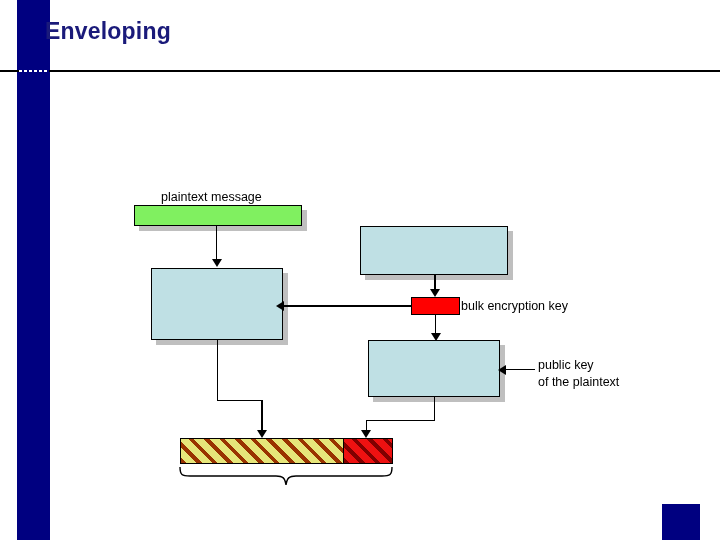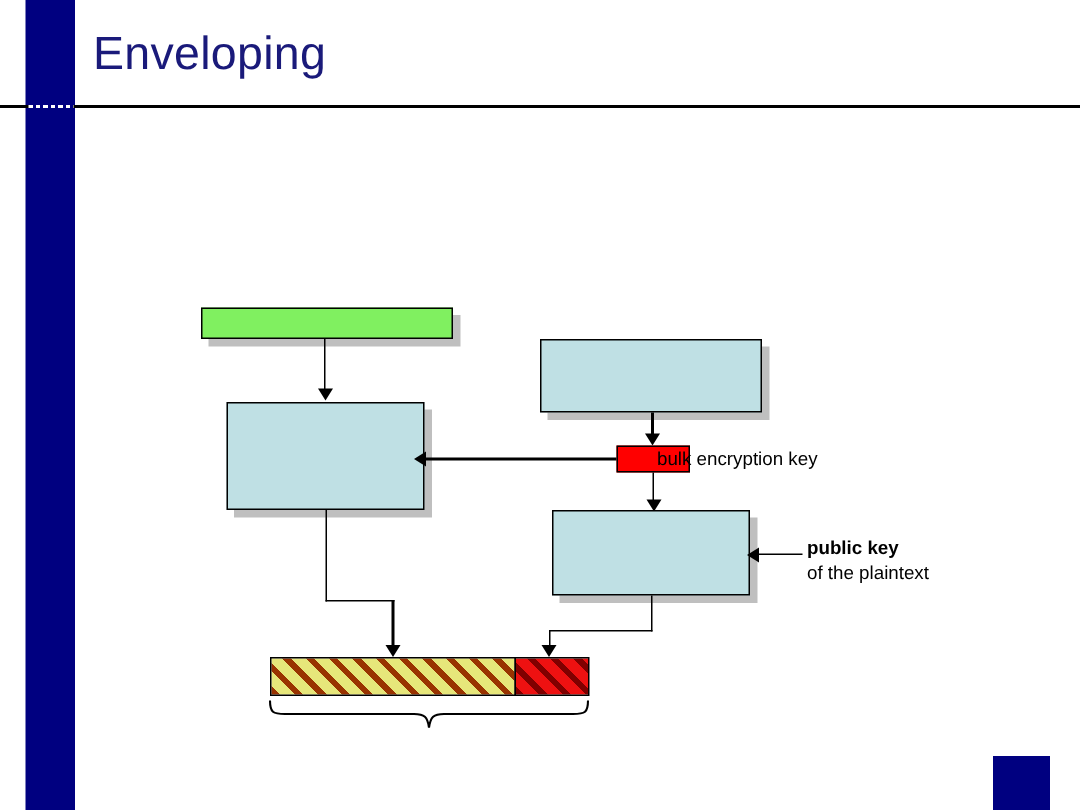"Enveloping" .slide-title { font-size: 31px -> 23px; font-weight: normal -> bold; left: 62px -> 45px }
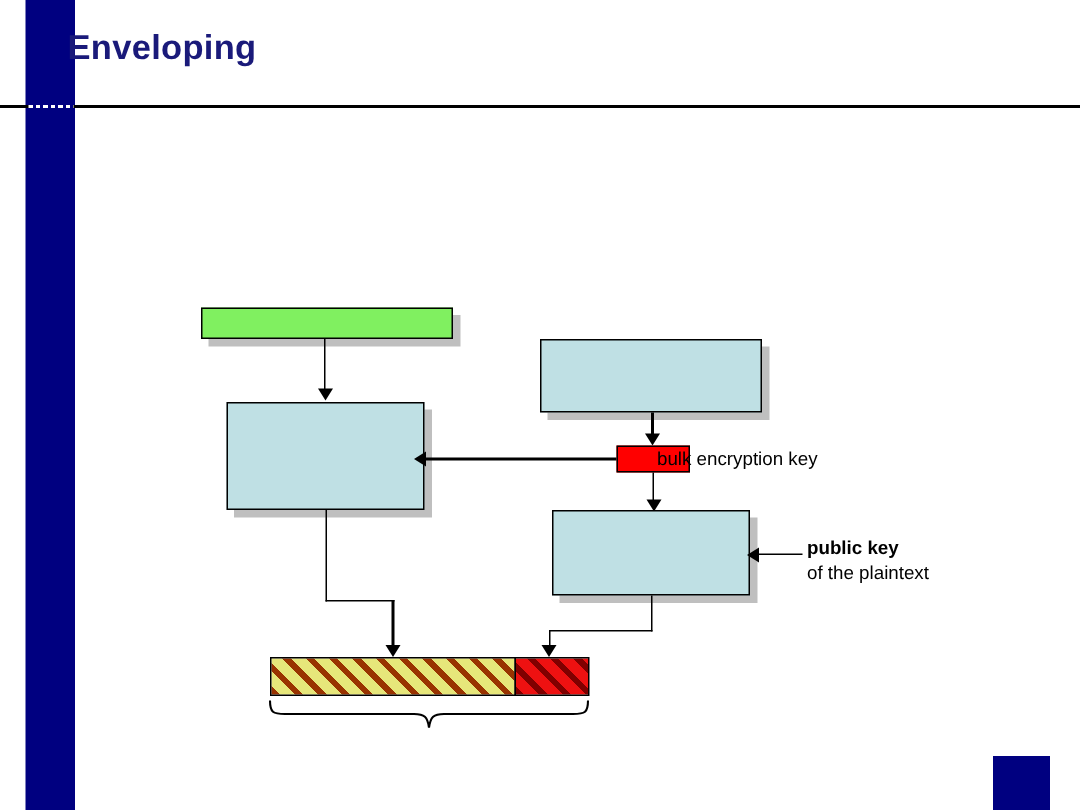"plaintext message" div.label { html: none -> <div>plaintext message</div> }
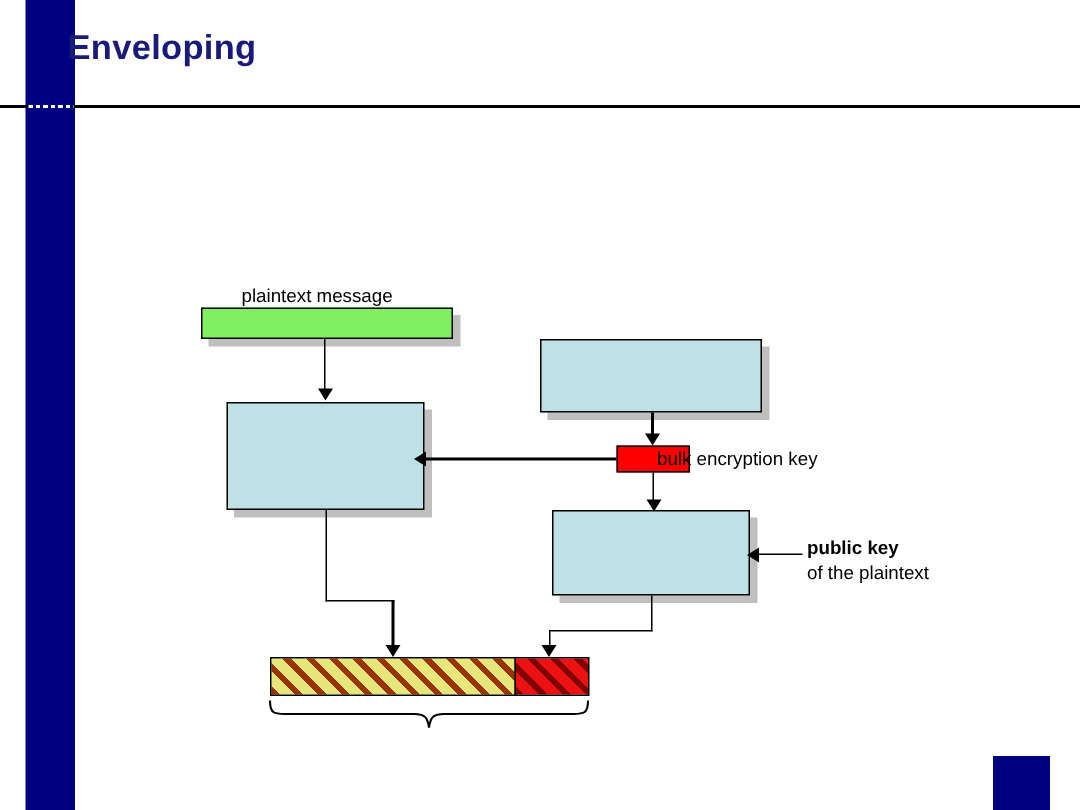"bulk encryption key" div.label { left: 438px -> 461px }
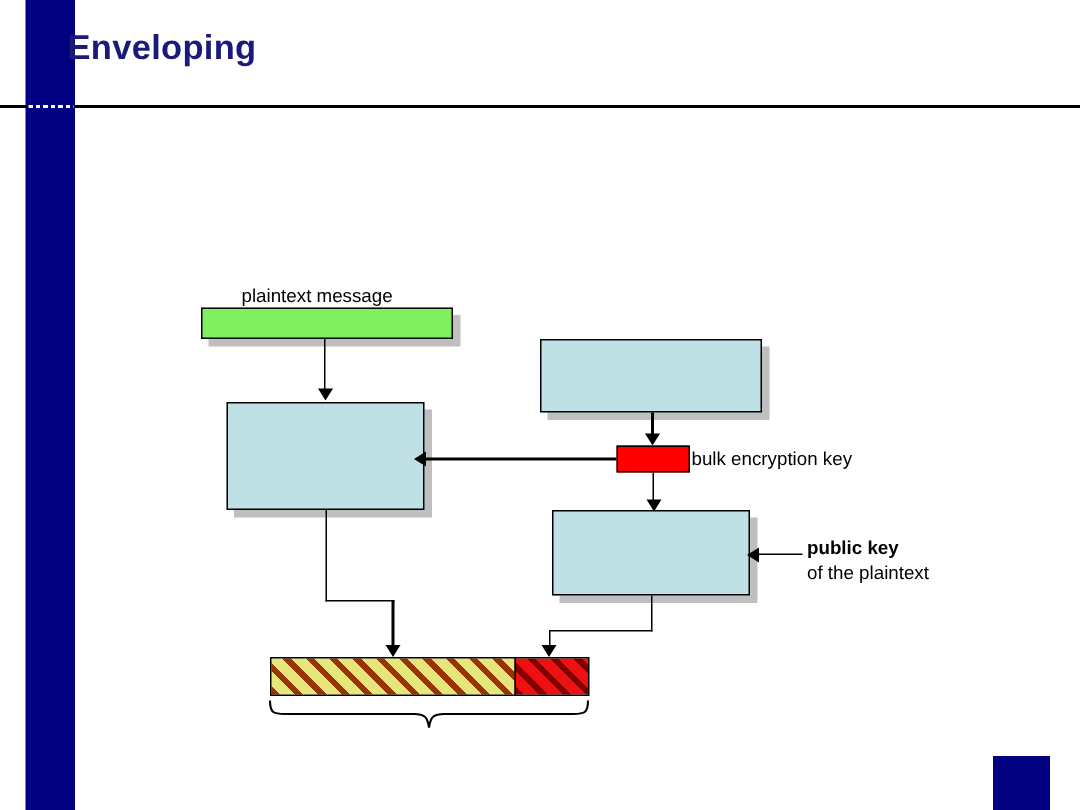"public key" div.label { font-weight: bold -> none }
